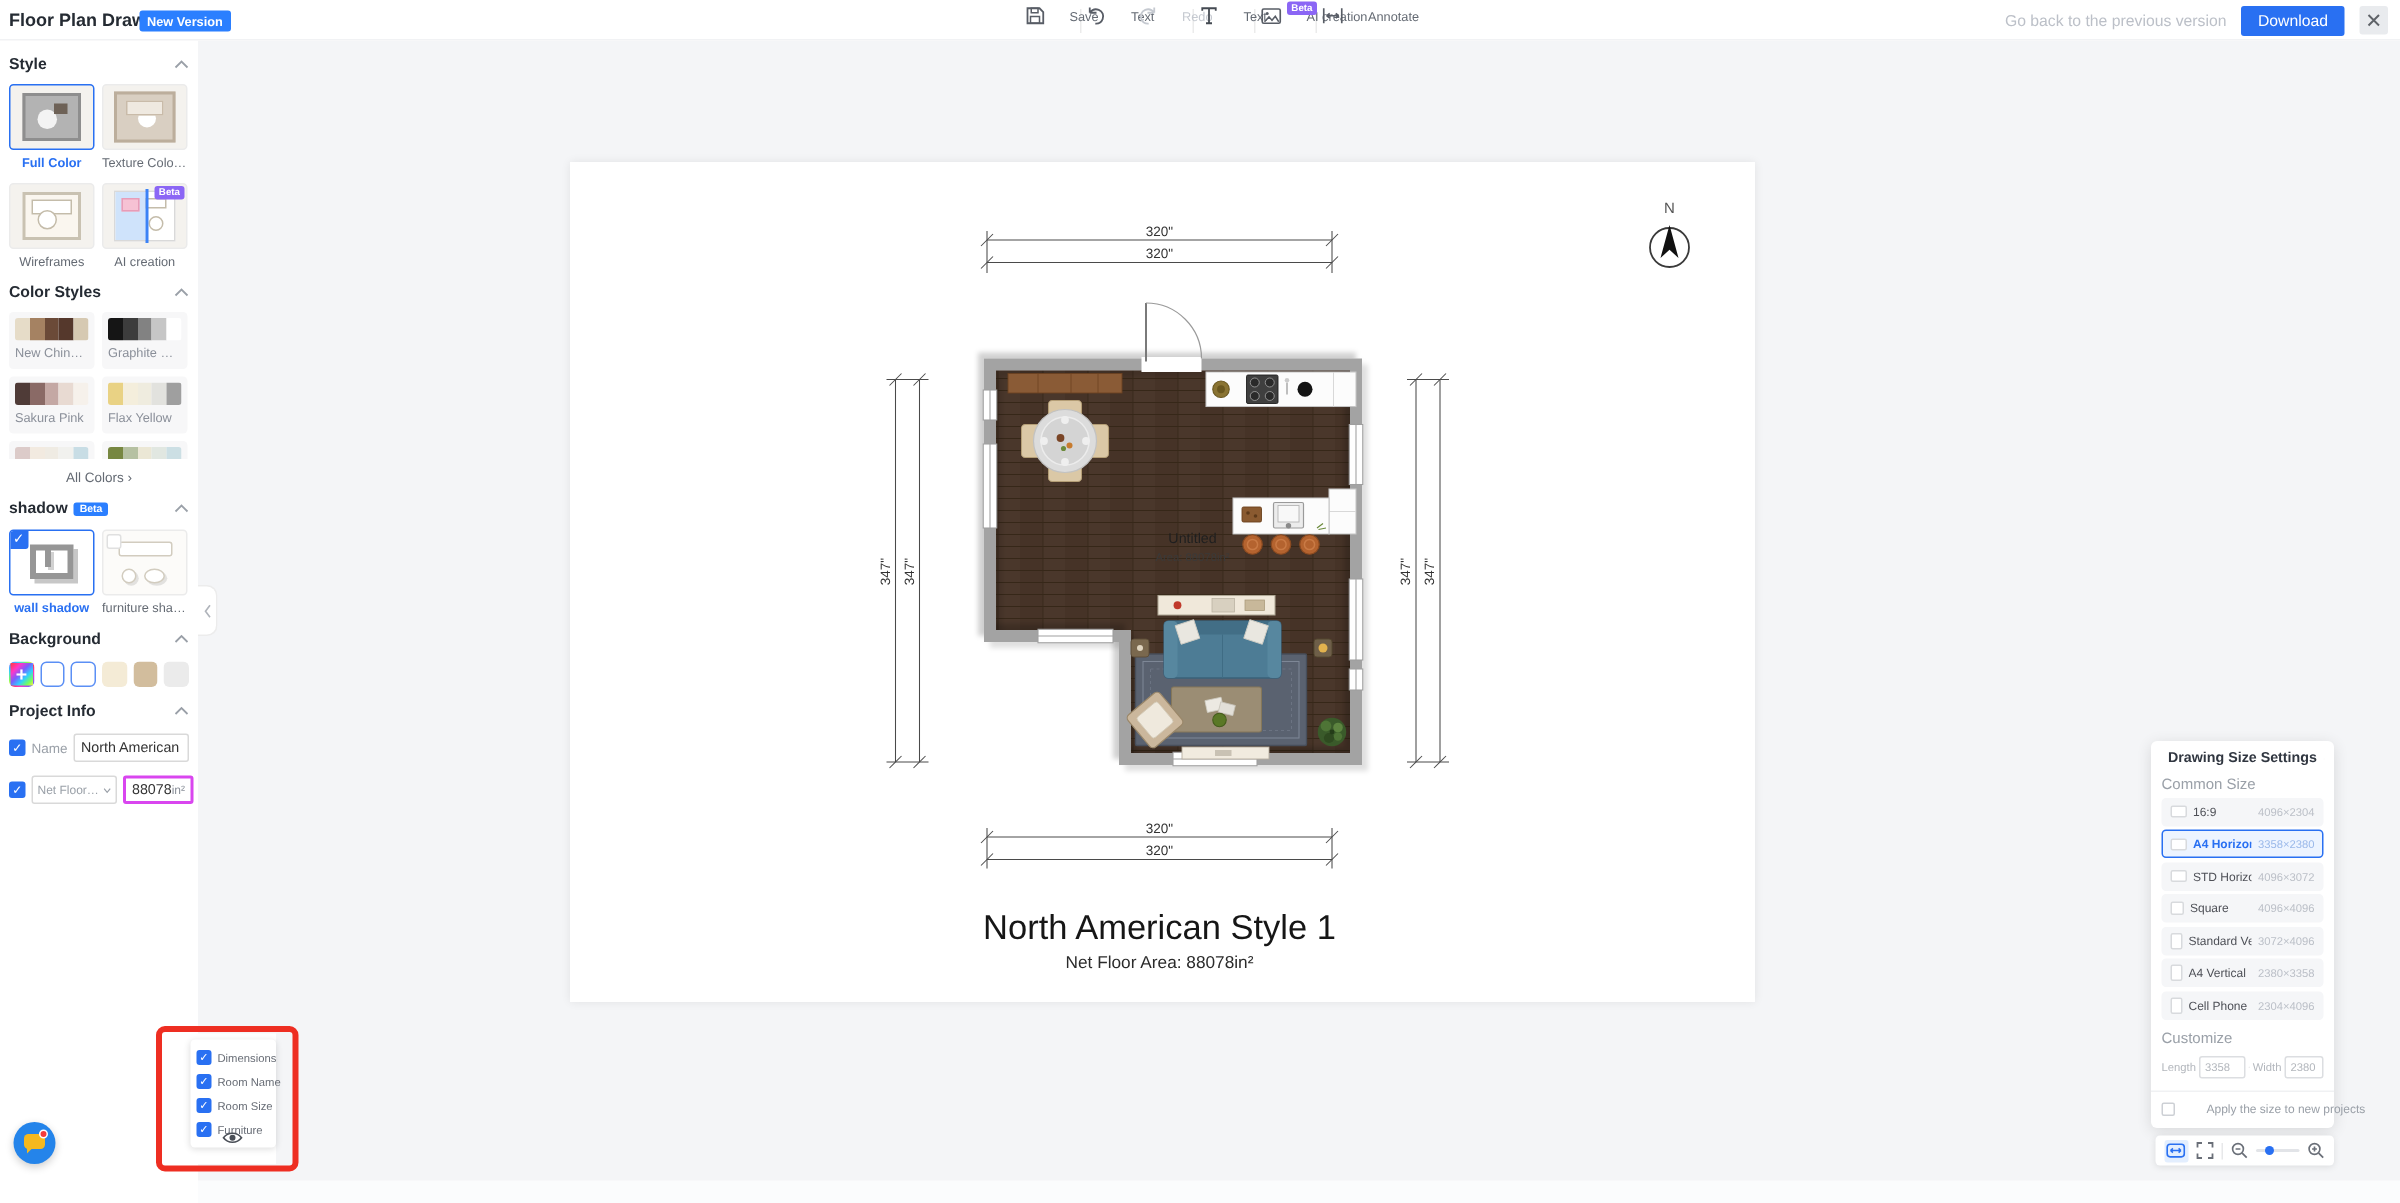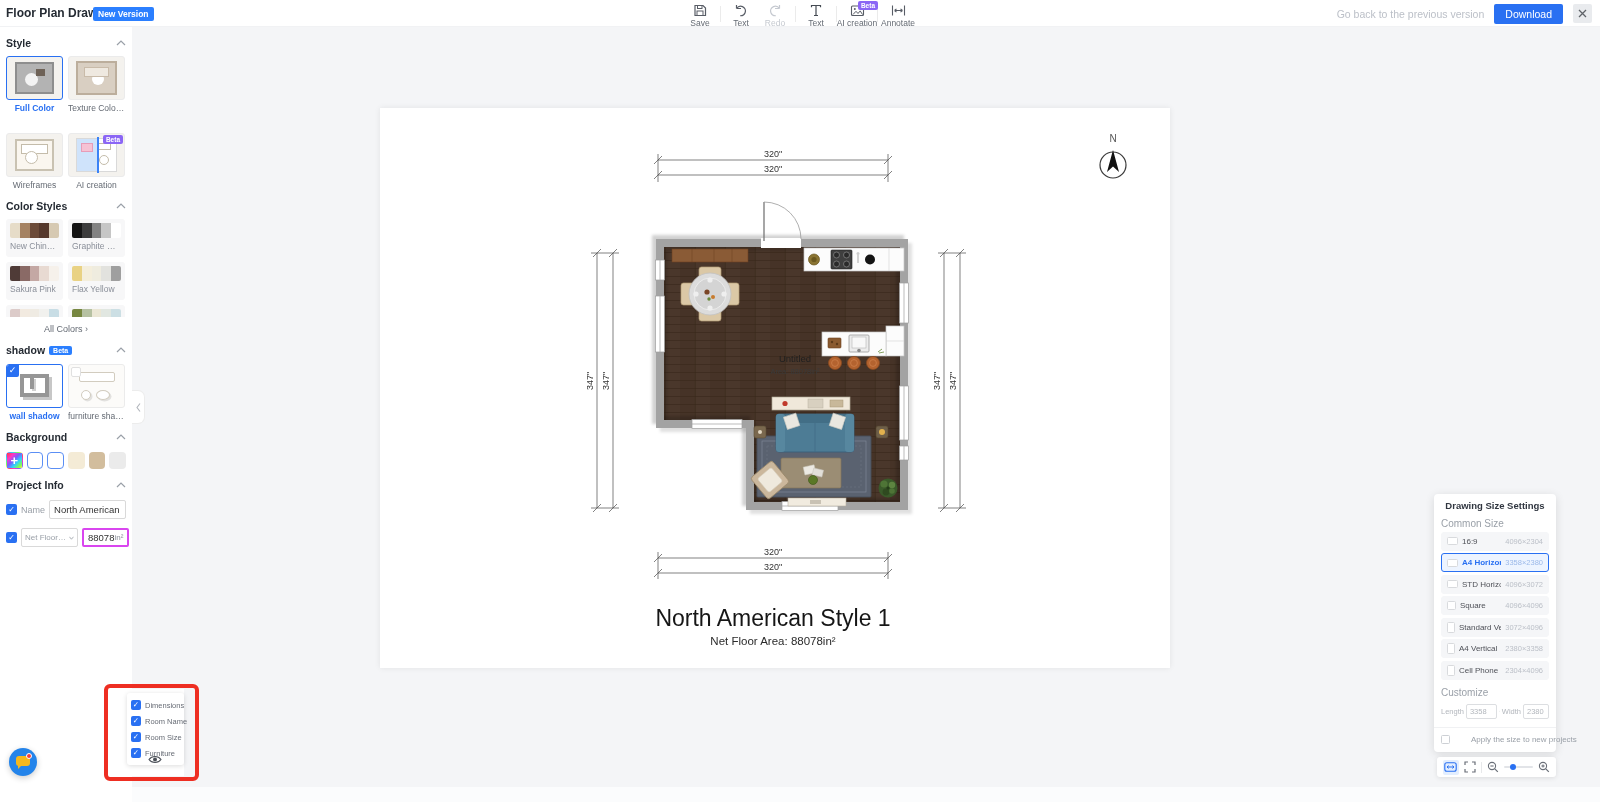"Save" .tool { flex-direction: column -> row; gap: none -> 16px }
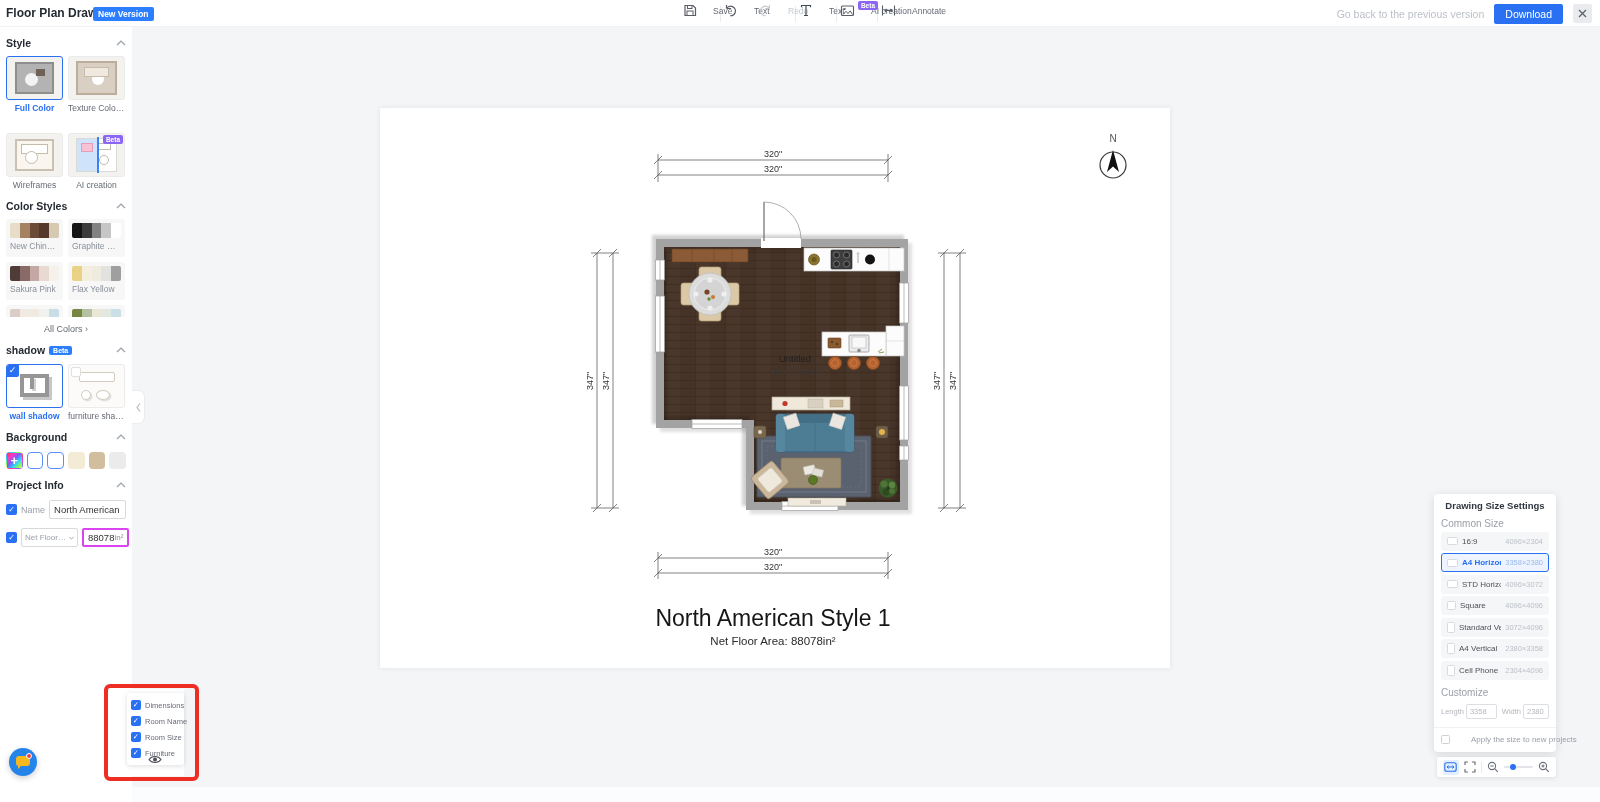"Full Color" .thumb-grid { gap: 20px 5px -> 9px 5px }
